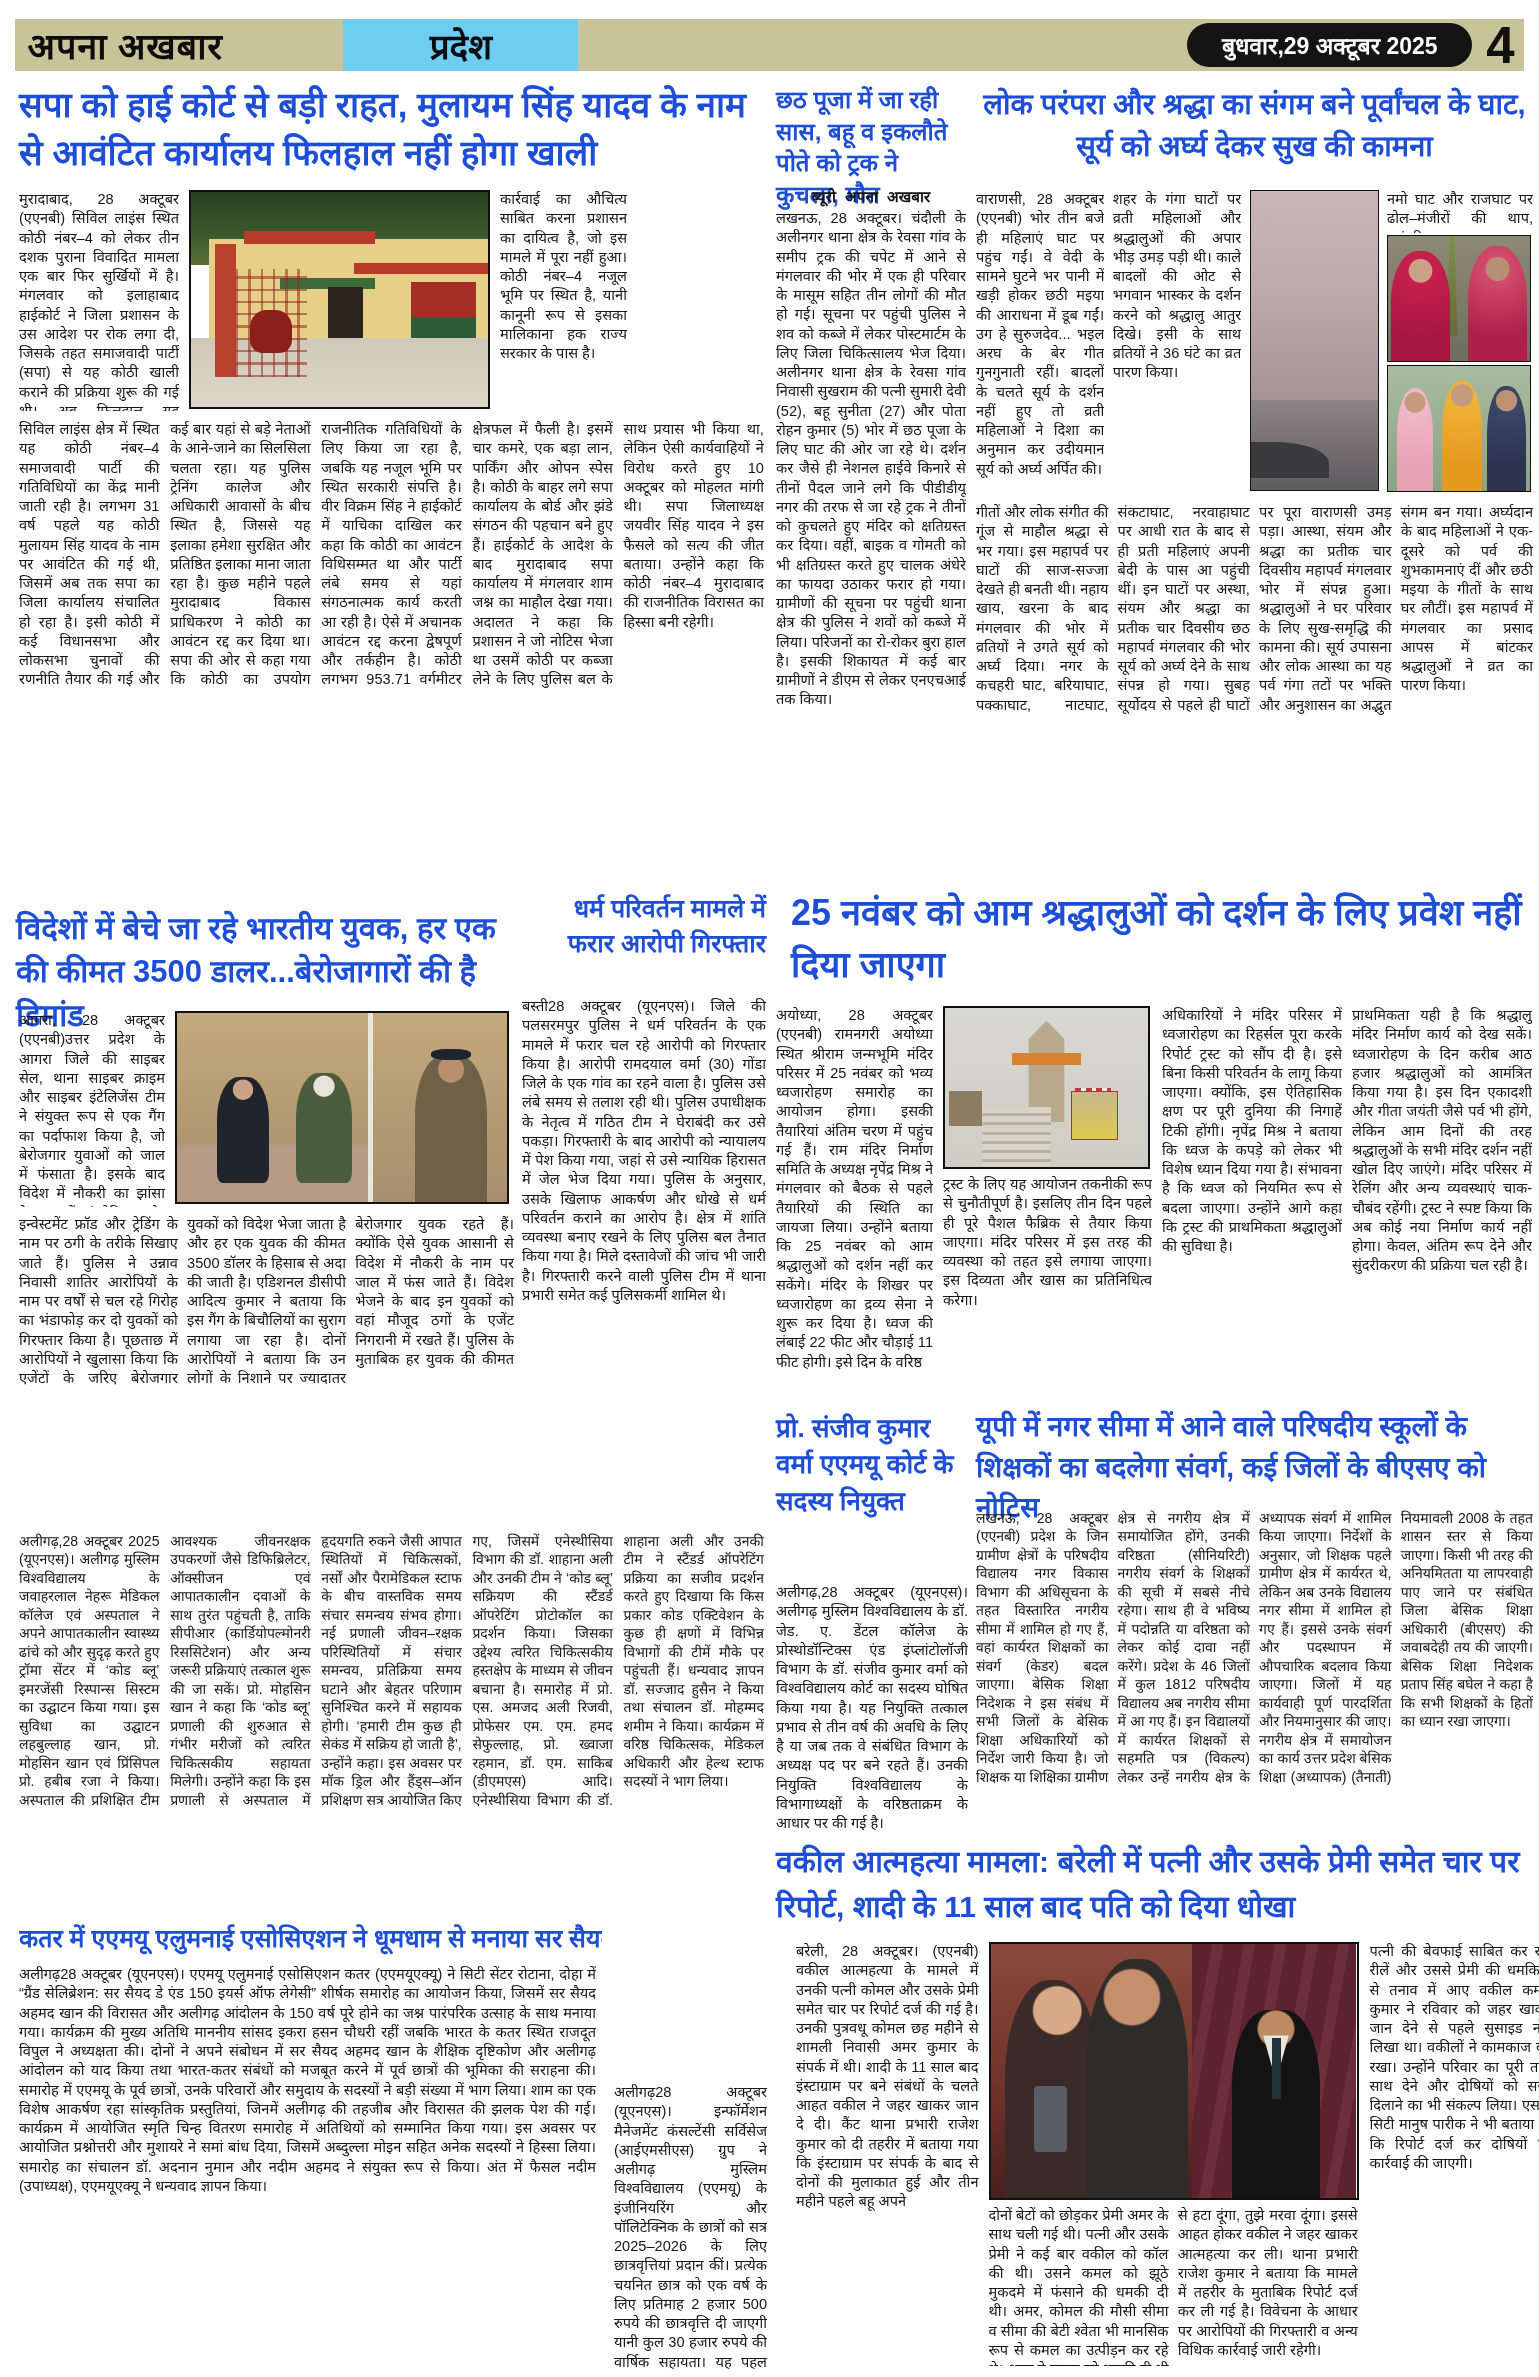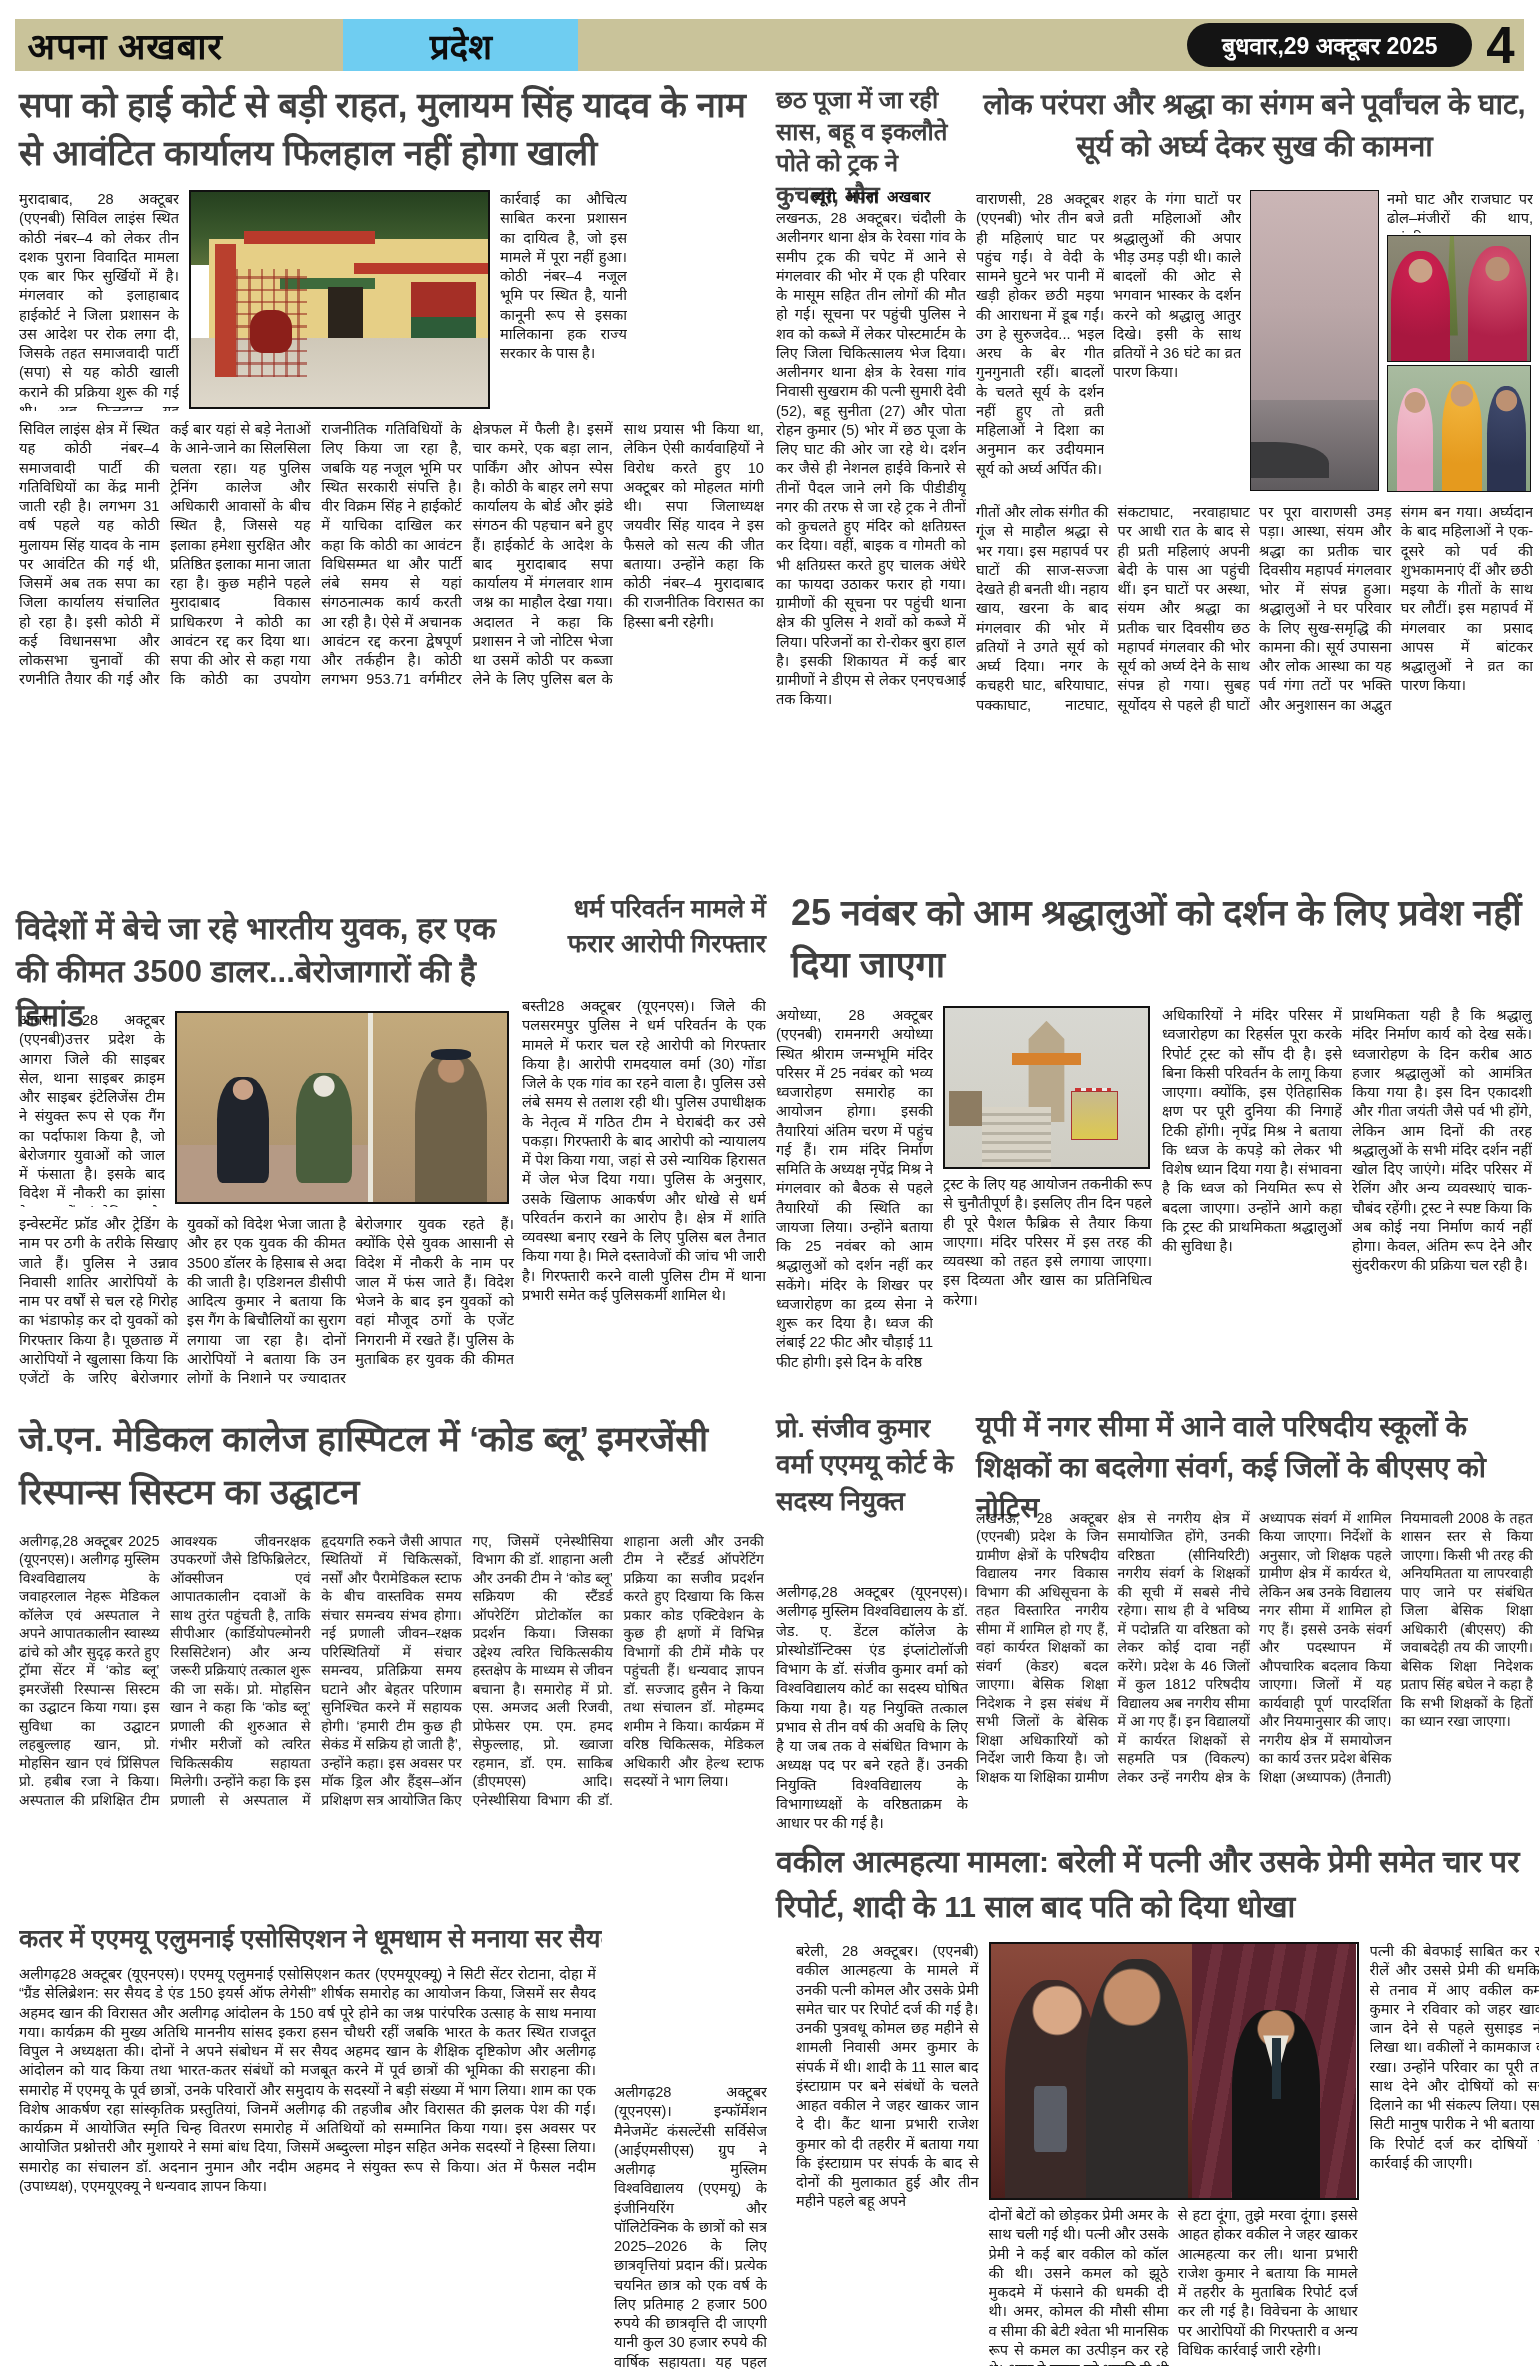"सपा को हाई कोर्ट से" .hl { color: #404040 -> #1d4ed8 }
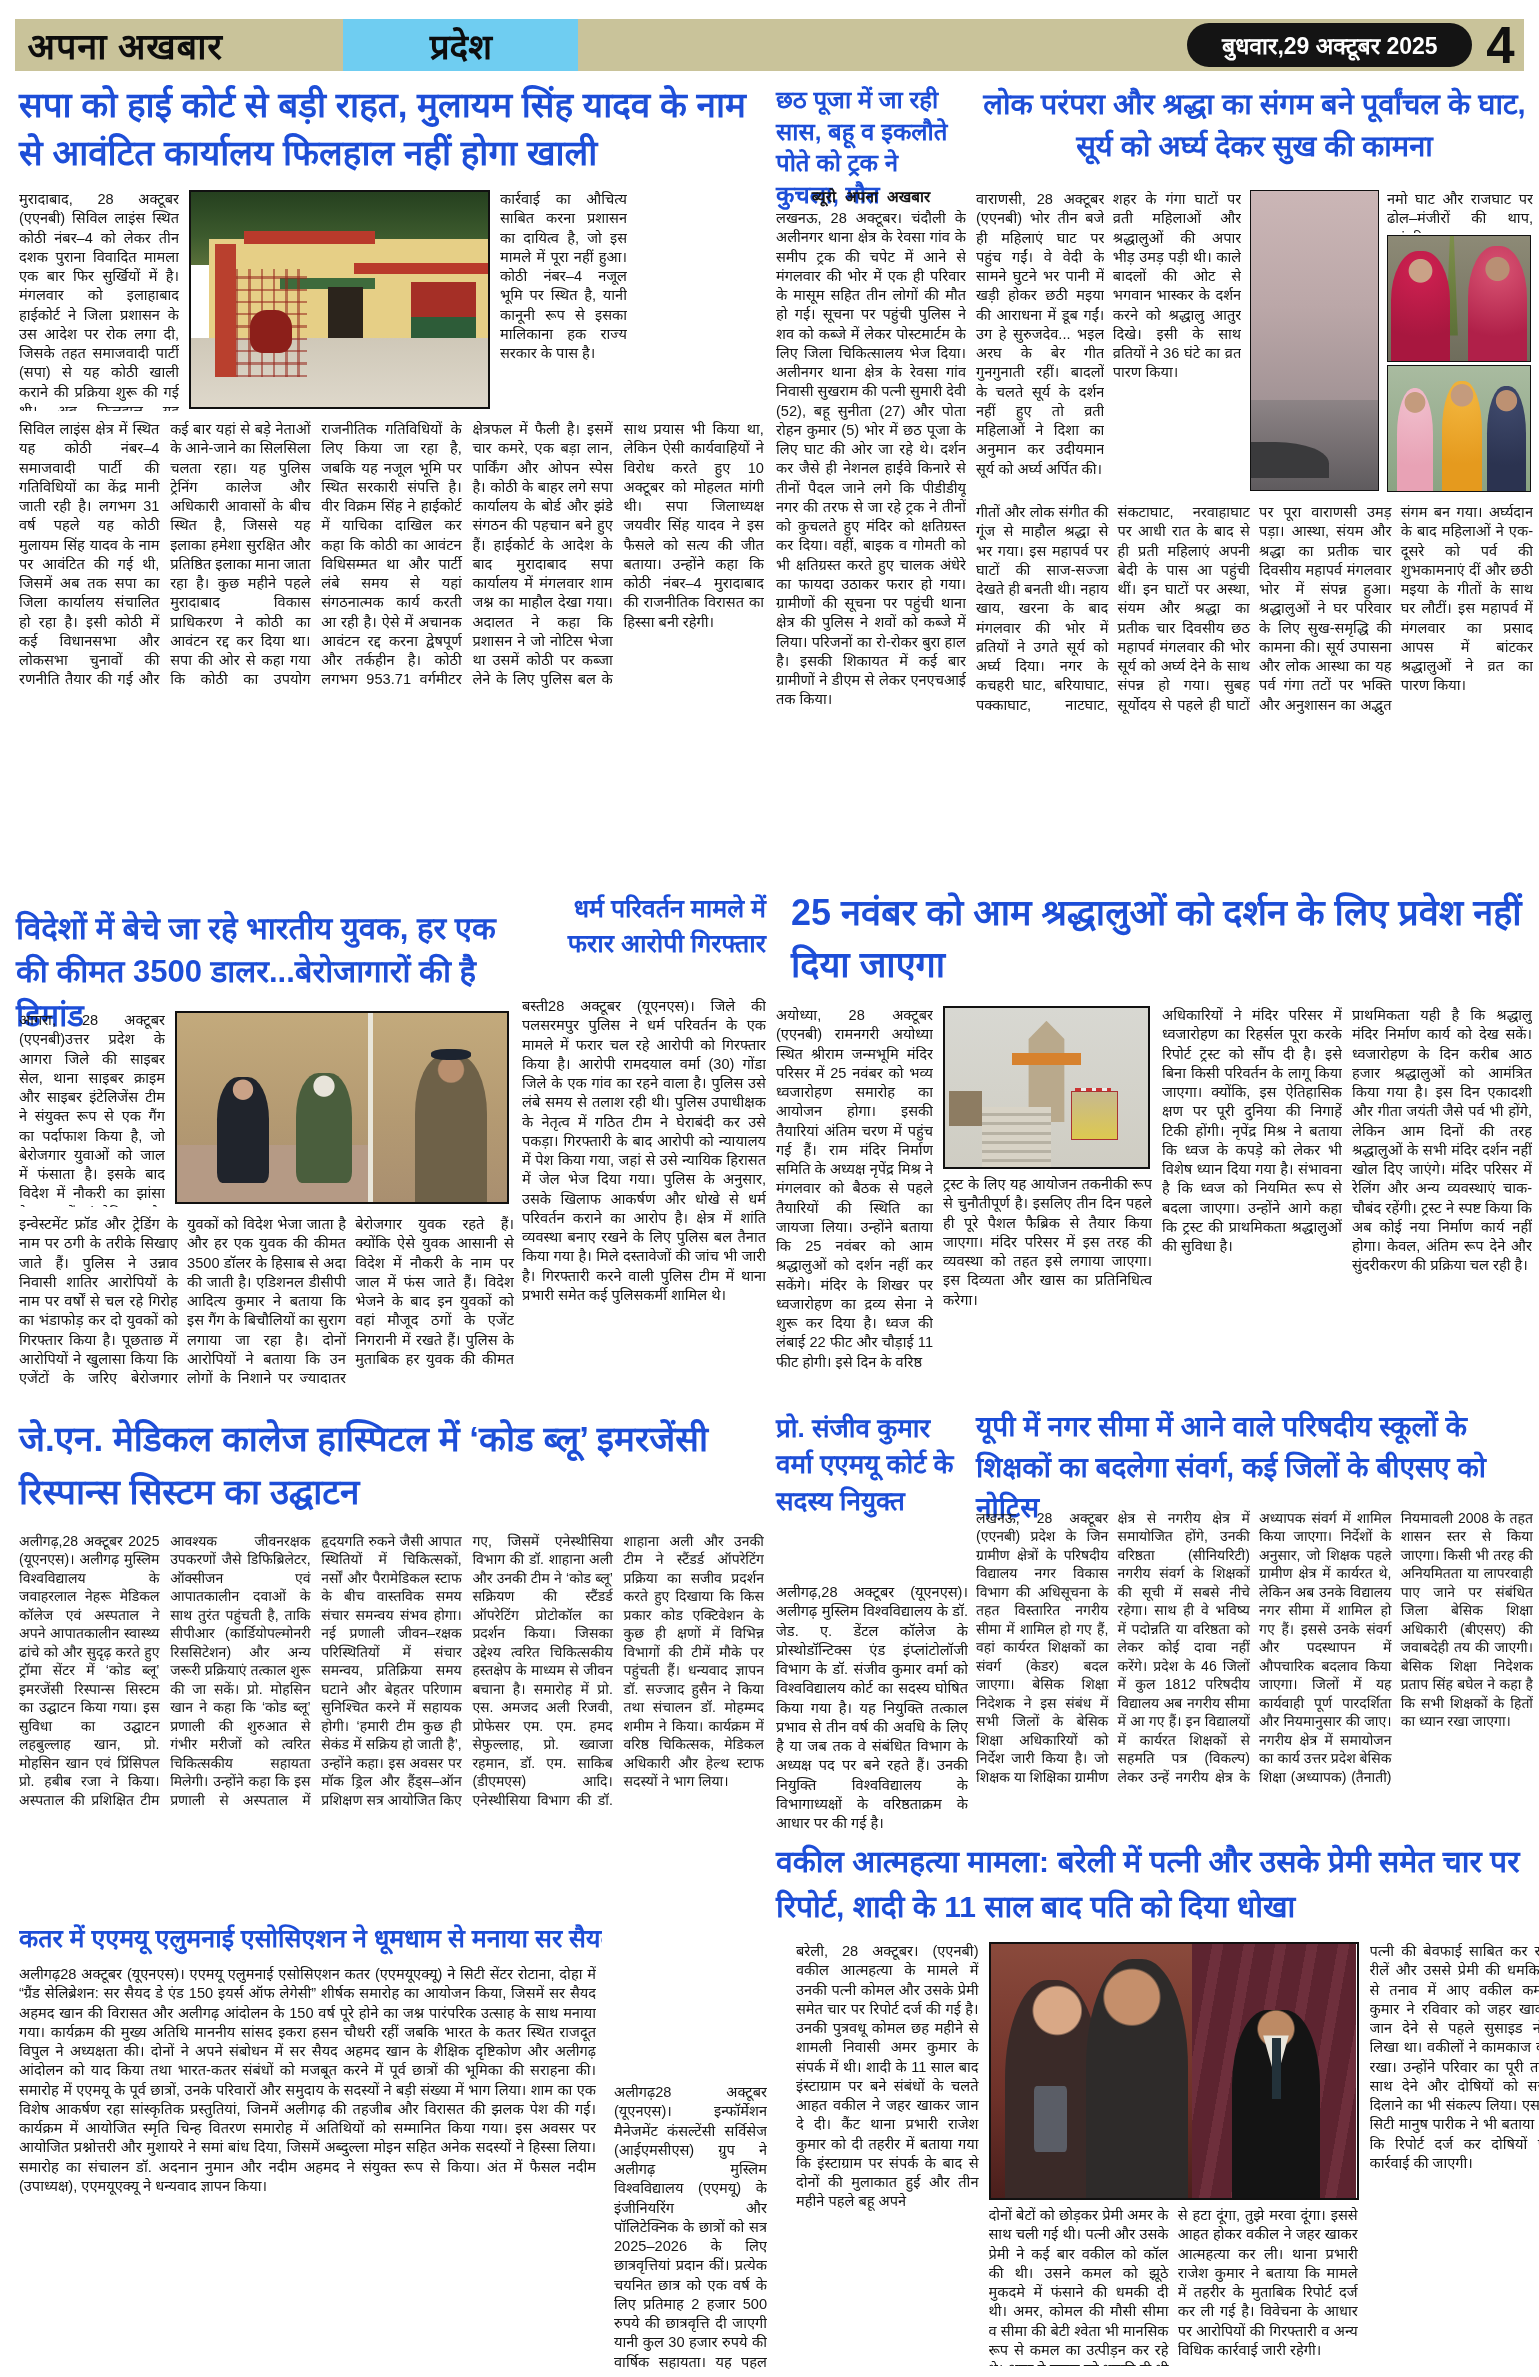"जे.एन. मेडिकल कालेज हास्पिटल में" div.abs { html: <div>जे.एन. मेडिकल कालेज हास्पिटल में ‘कोड ब्लू’ इमरजेंसी रिस्पान्स सिस्टम का उद्घाटन</div> -> none }
